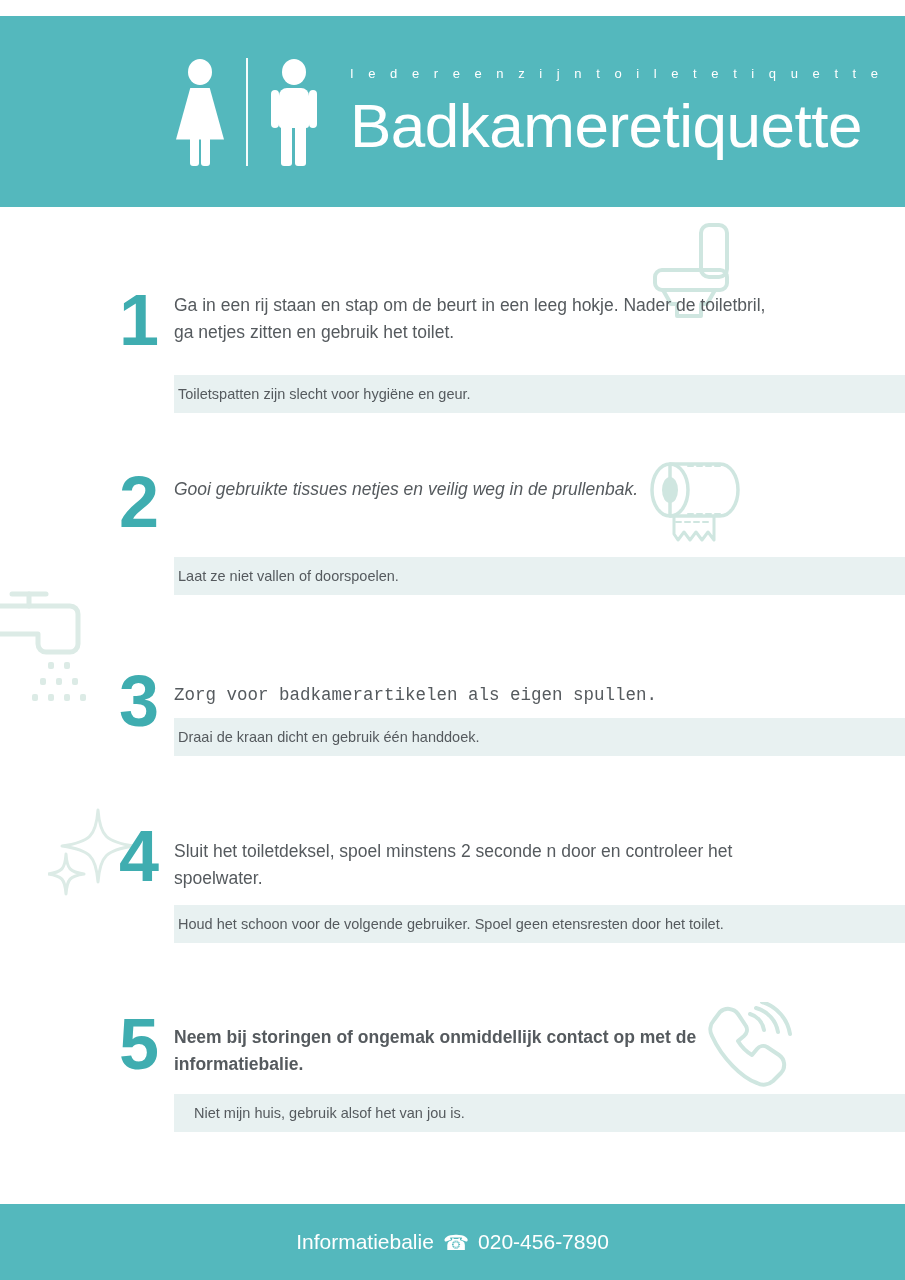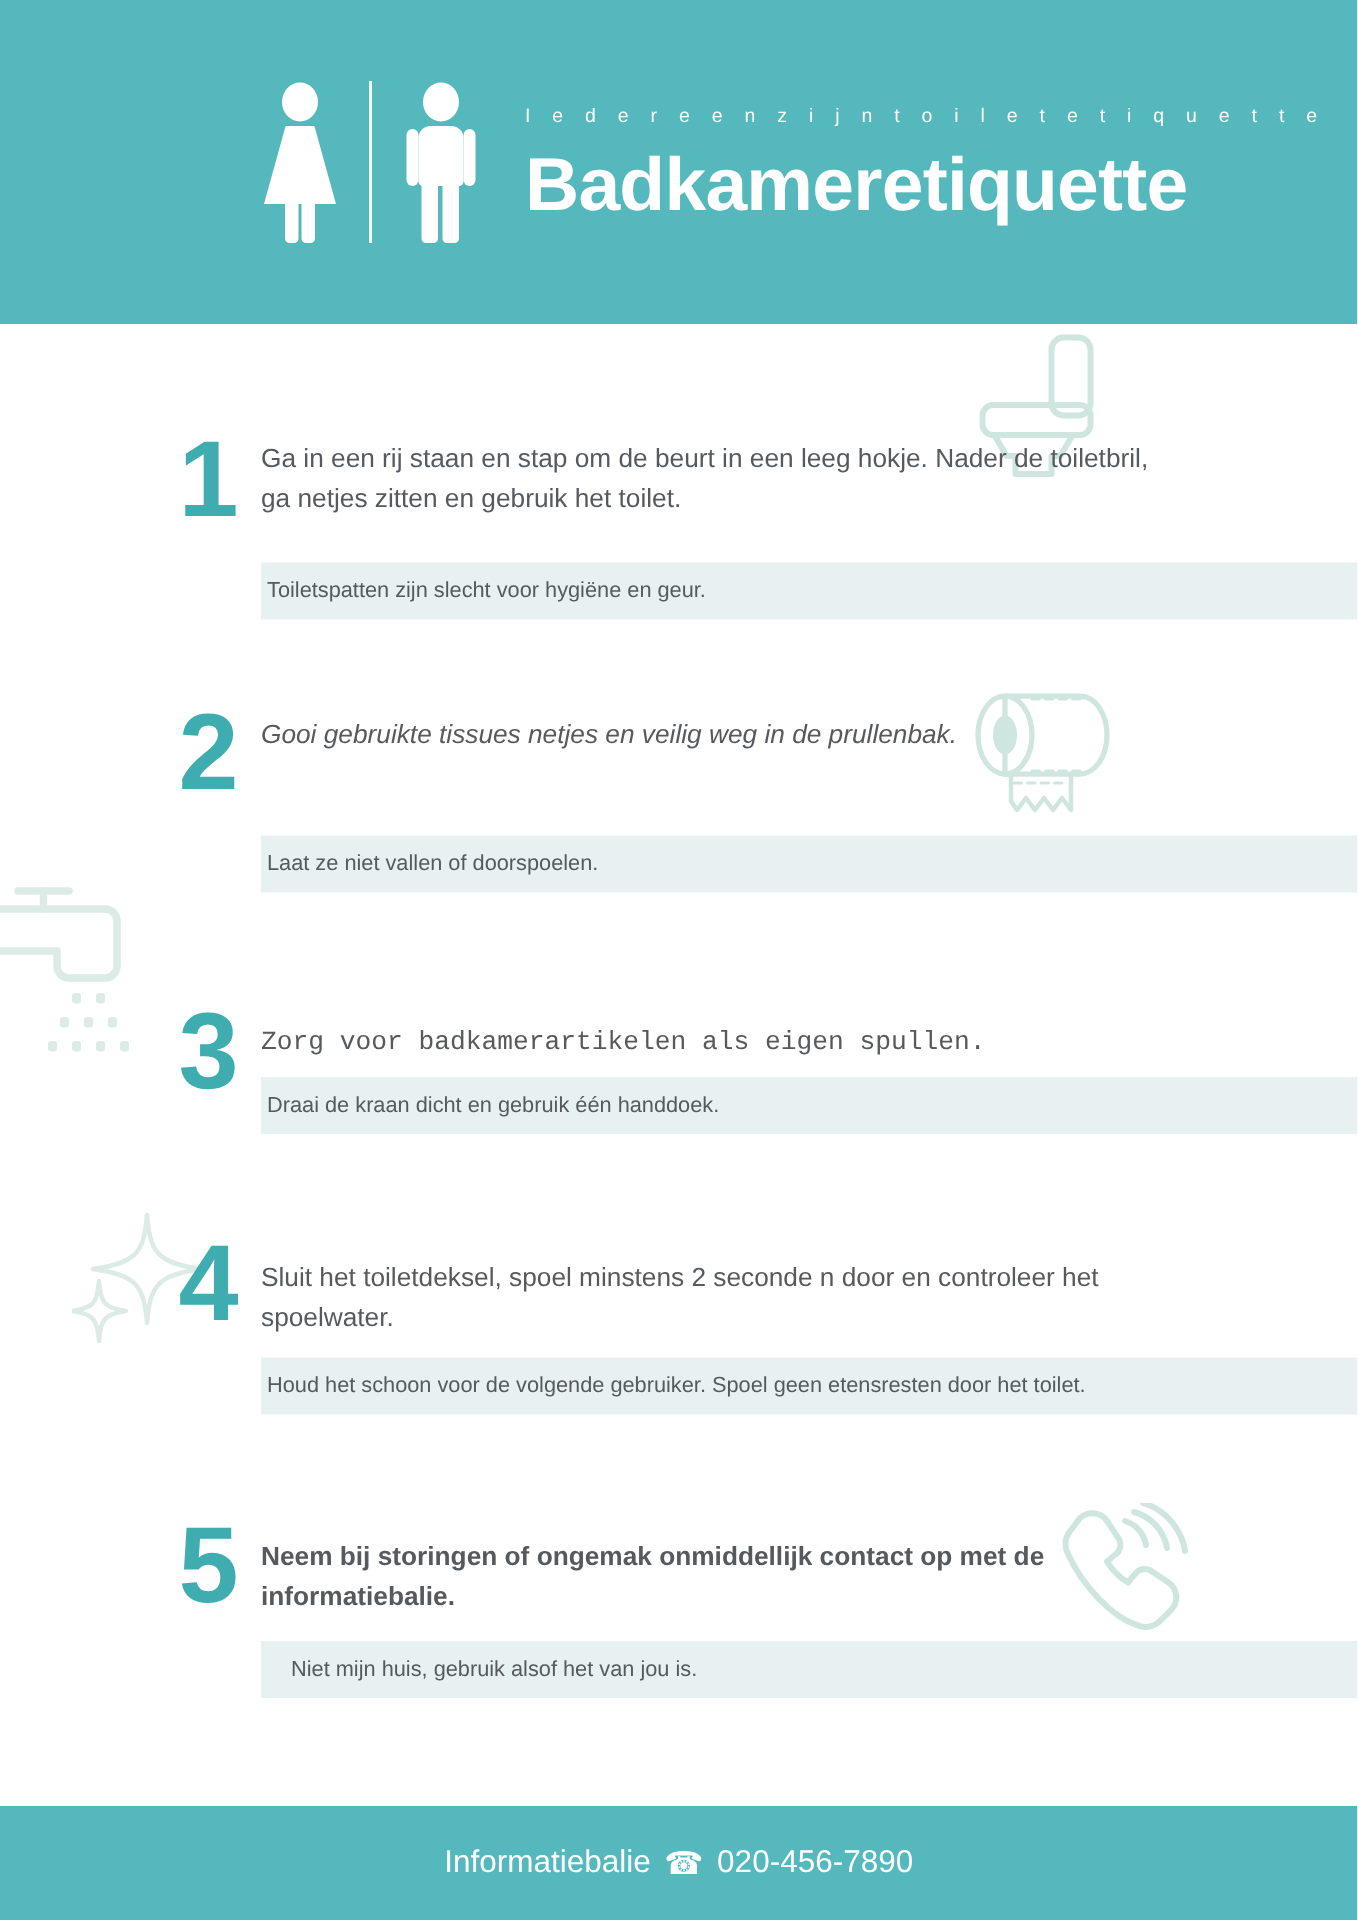"I e d e r" .header { height: 216px -> 191px; top: 0 -> 16px }
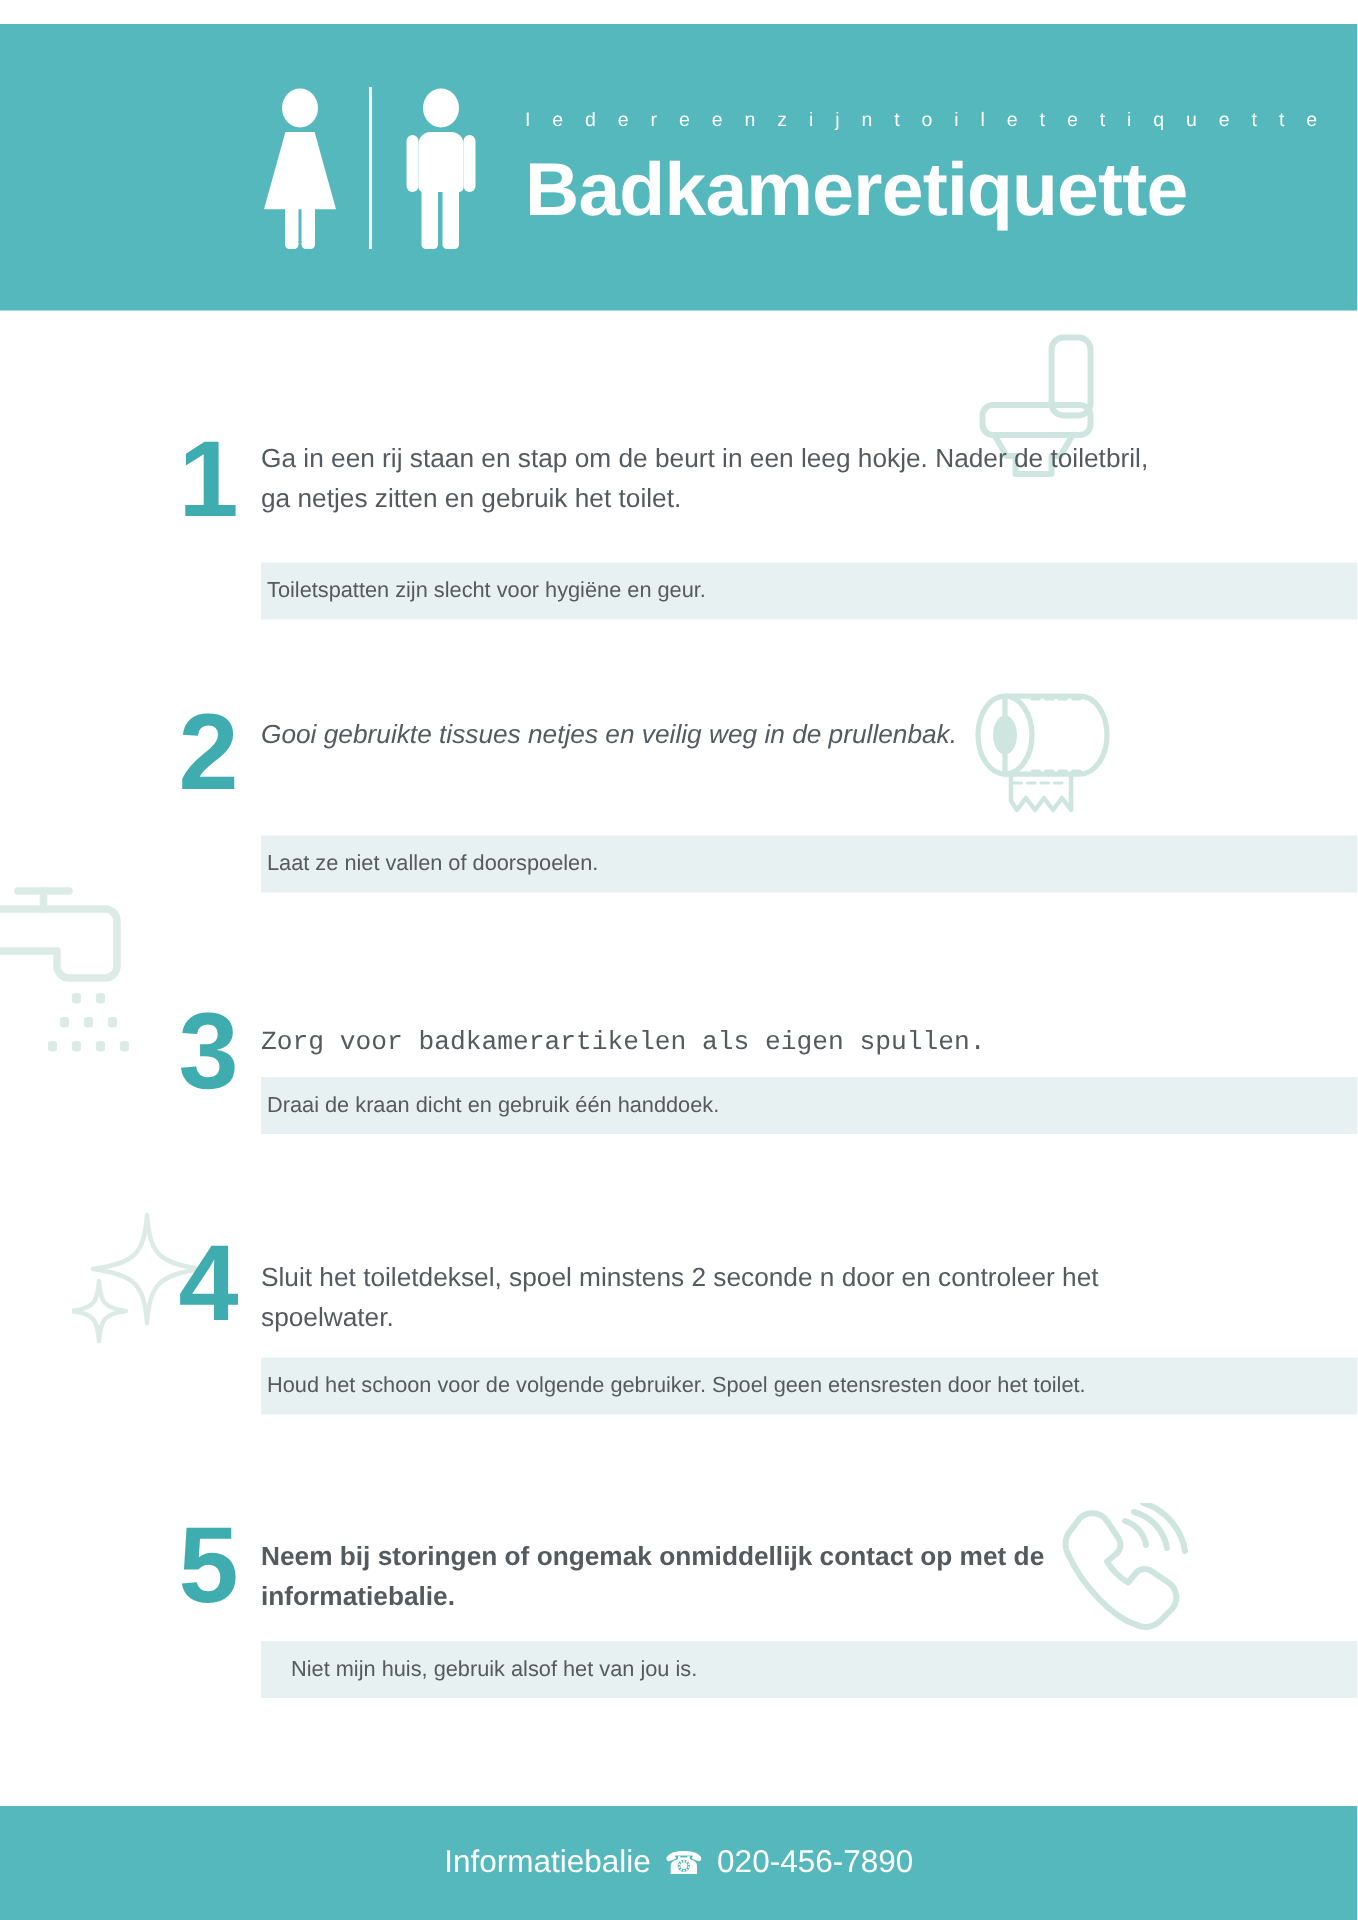"Badkameretiquette" .title { font-size: 50px -> 62px; font-weight: 700 -> 400 }
